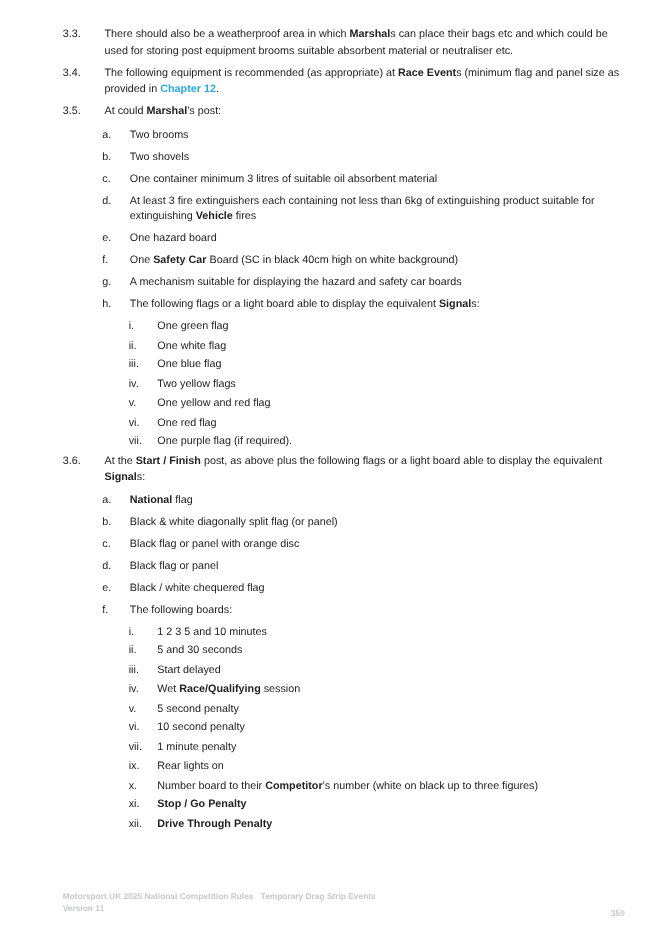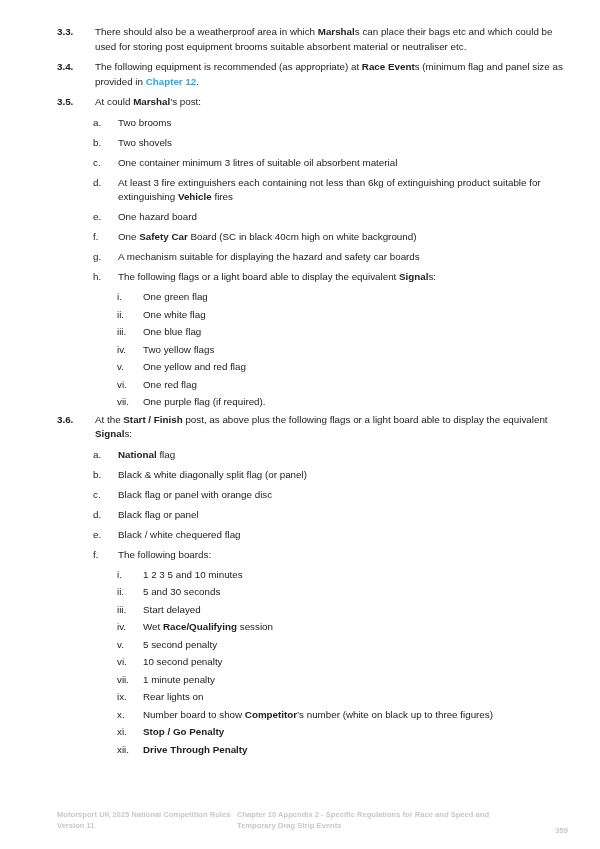"3.3." .l1 .label { font-weight: bold -> none }
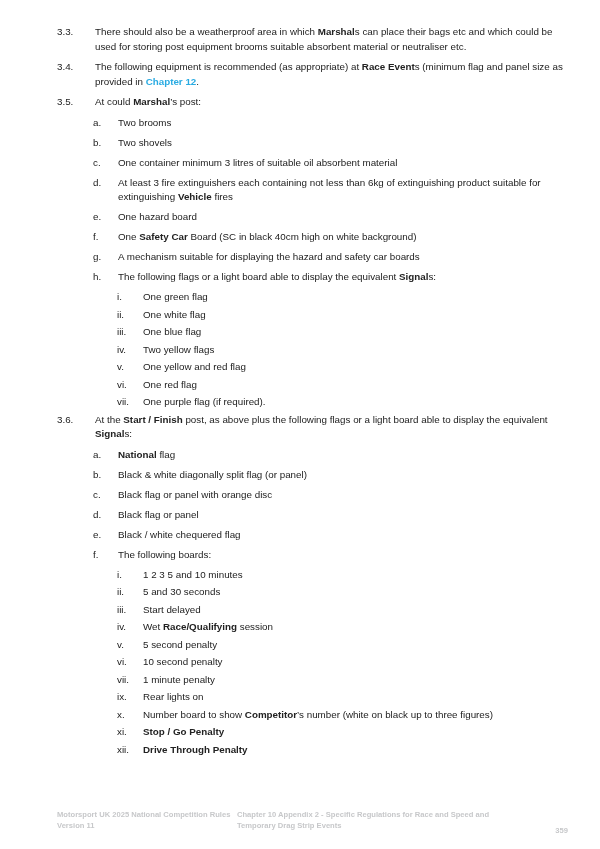"Number board to show" span { text: show -> their }
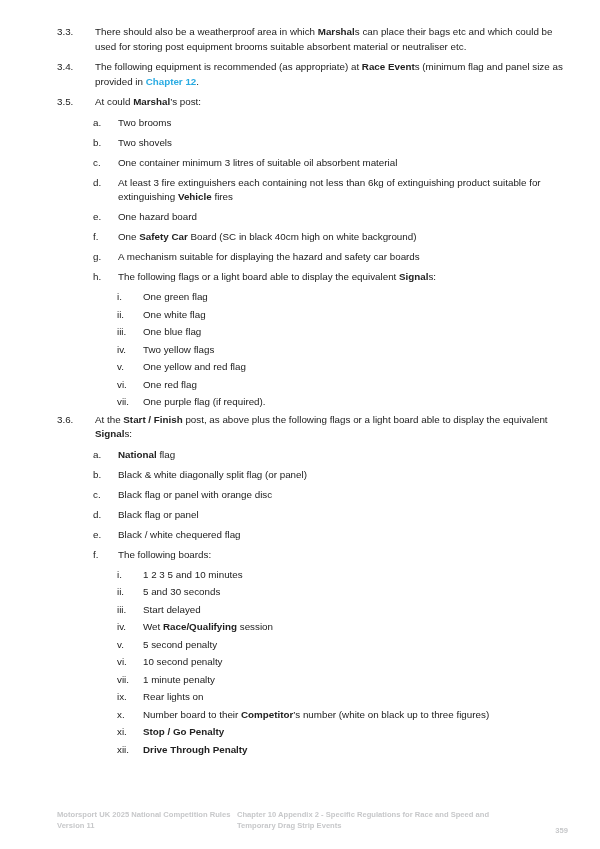"Chapter 10 Appendix 2 -" div { html: <div>Chapter 10 Appendix 2 - Specific Regulations for Race and Speed and</div> -> none }
